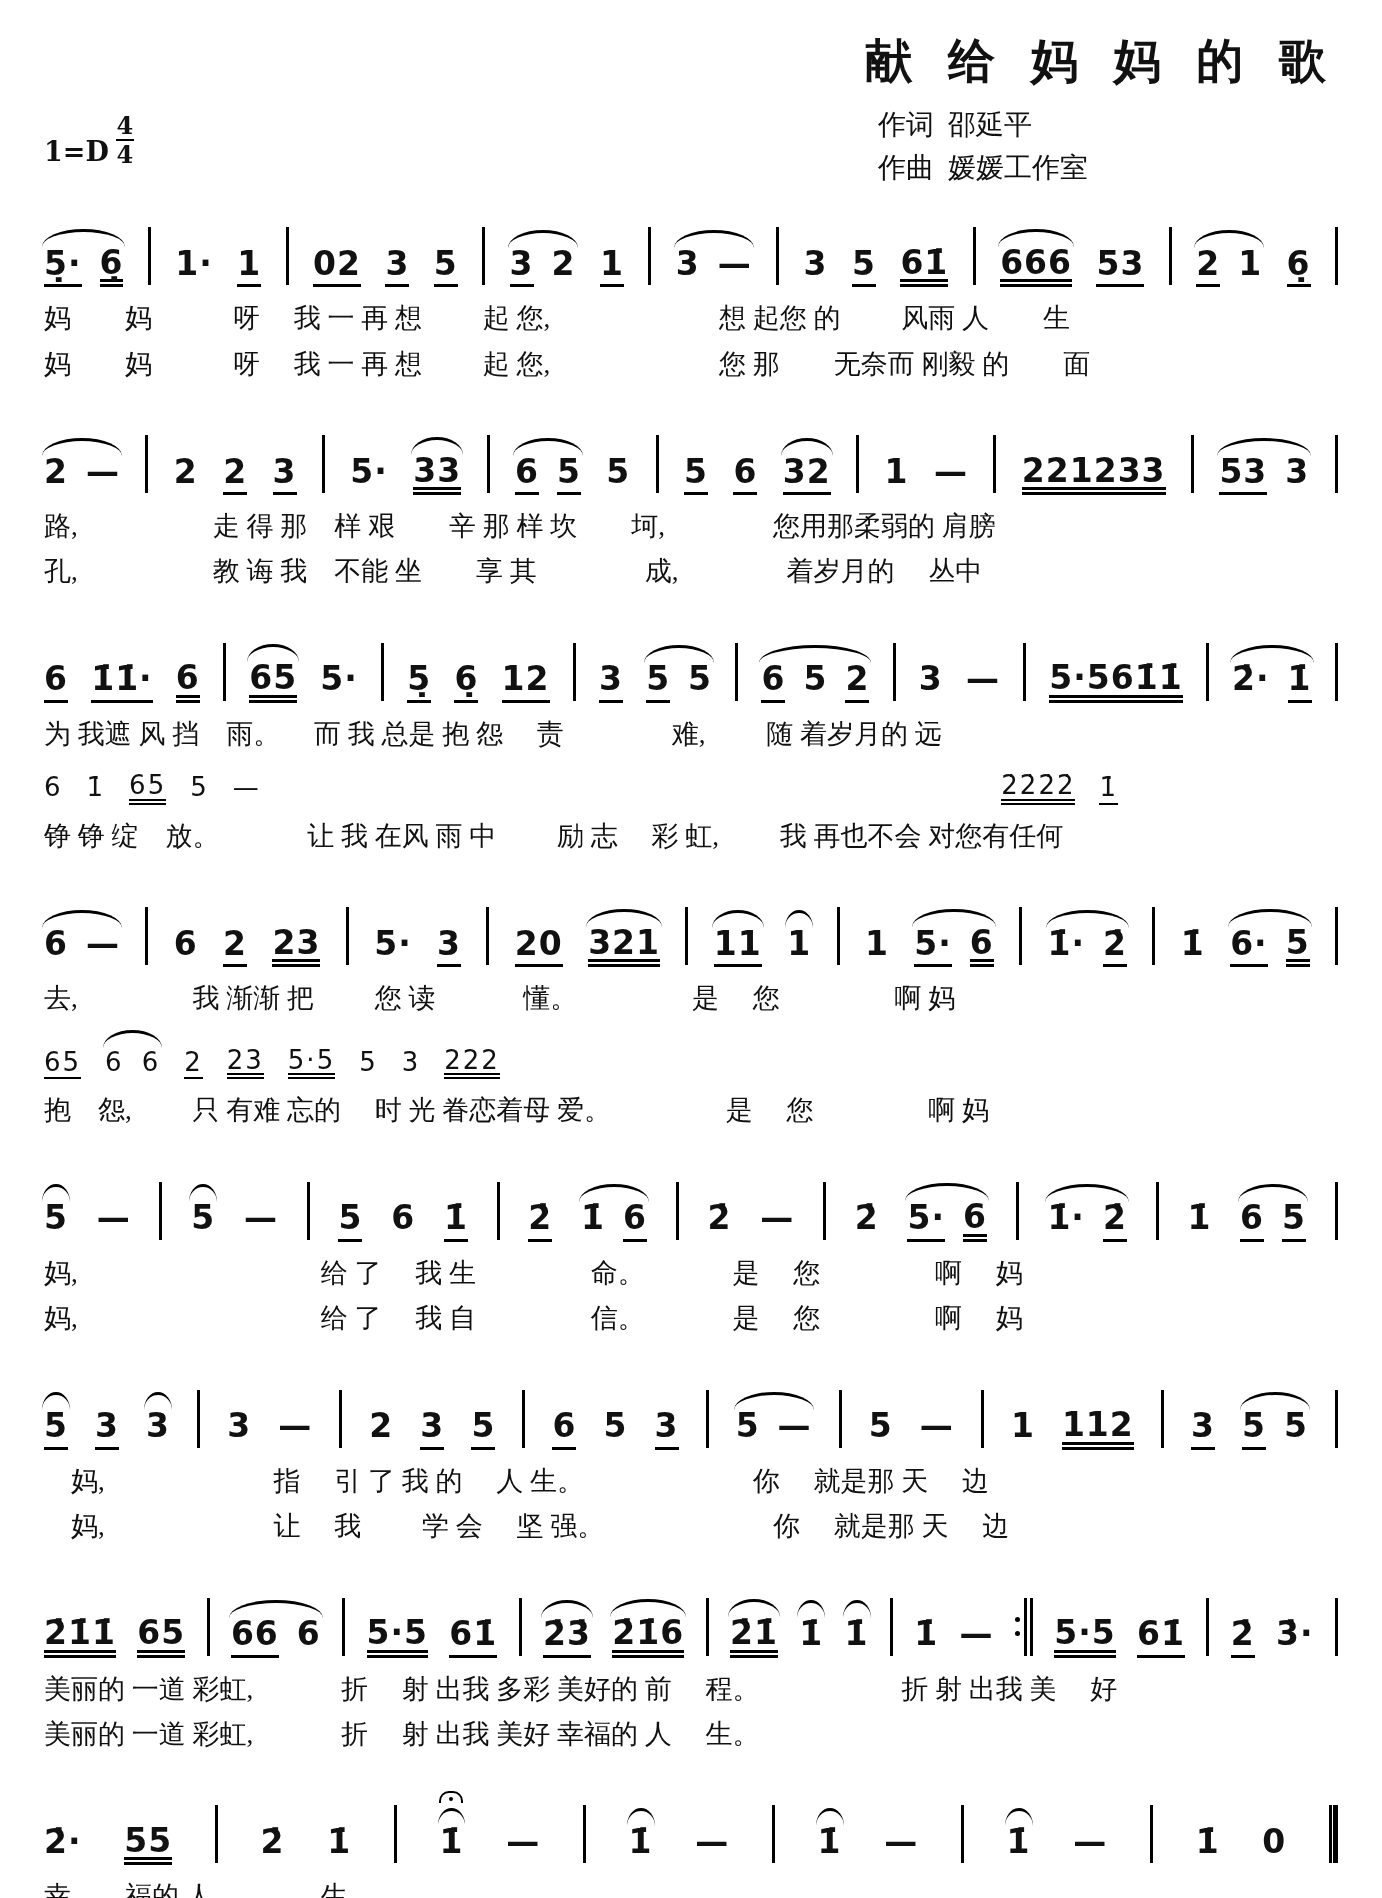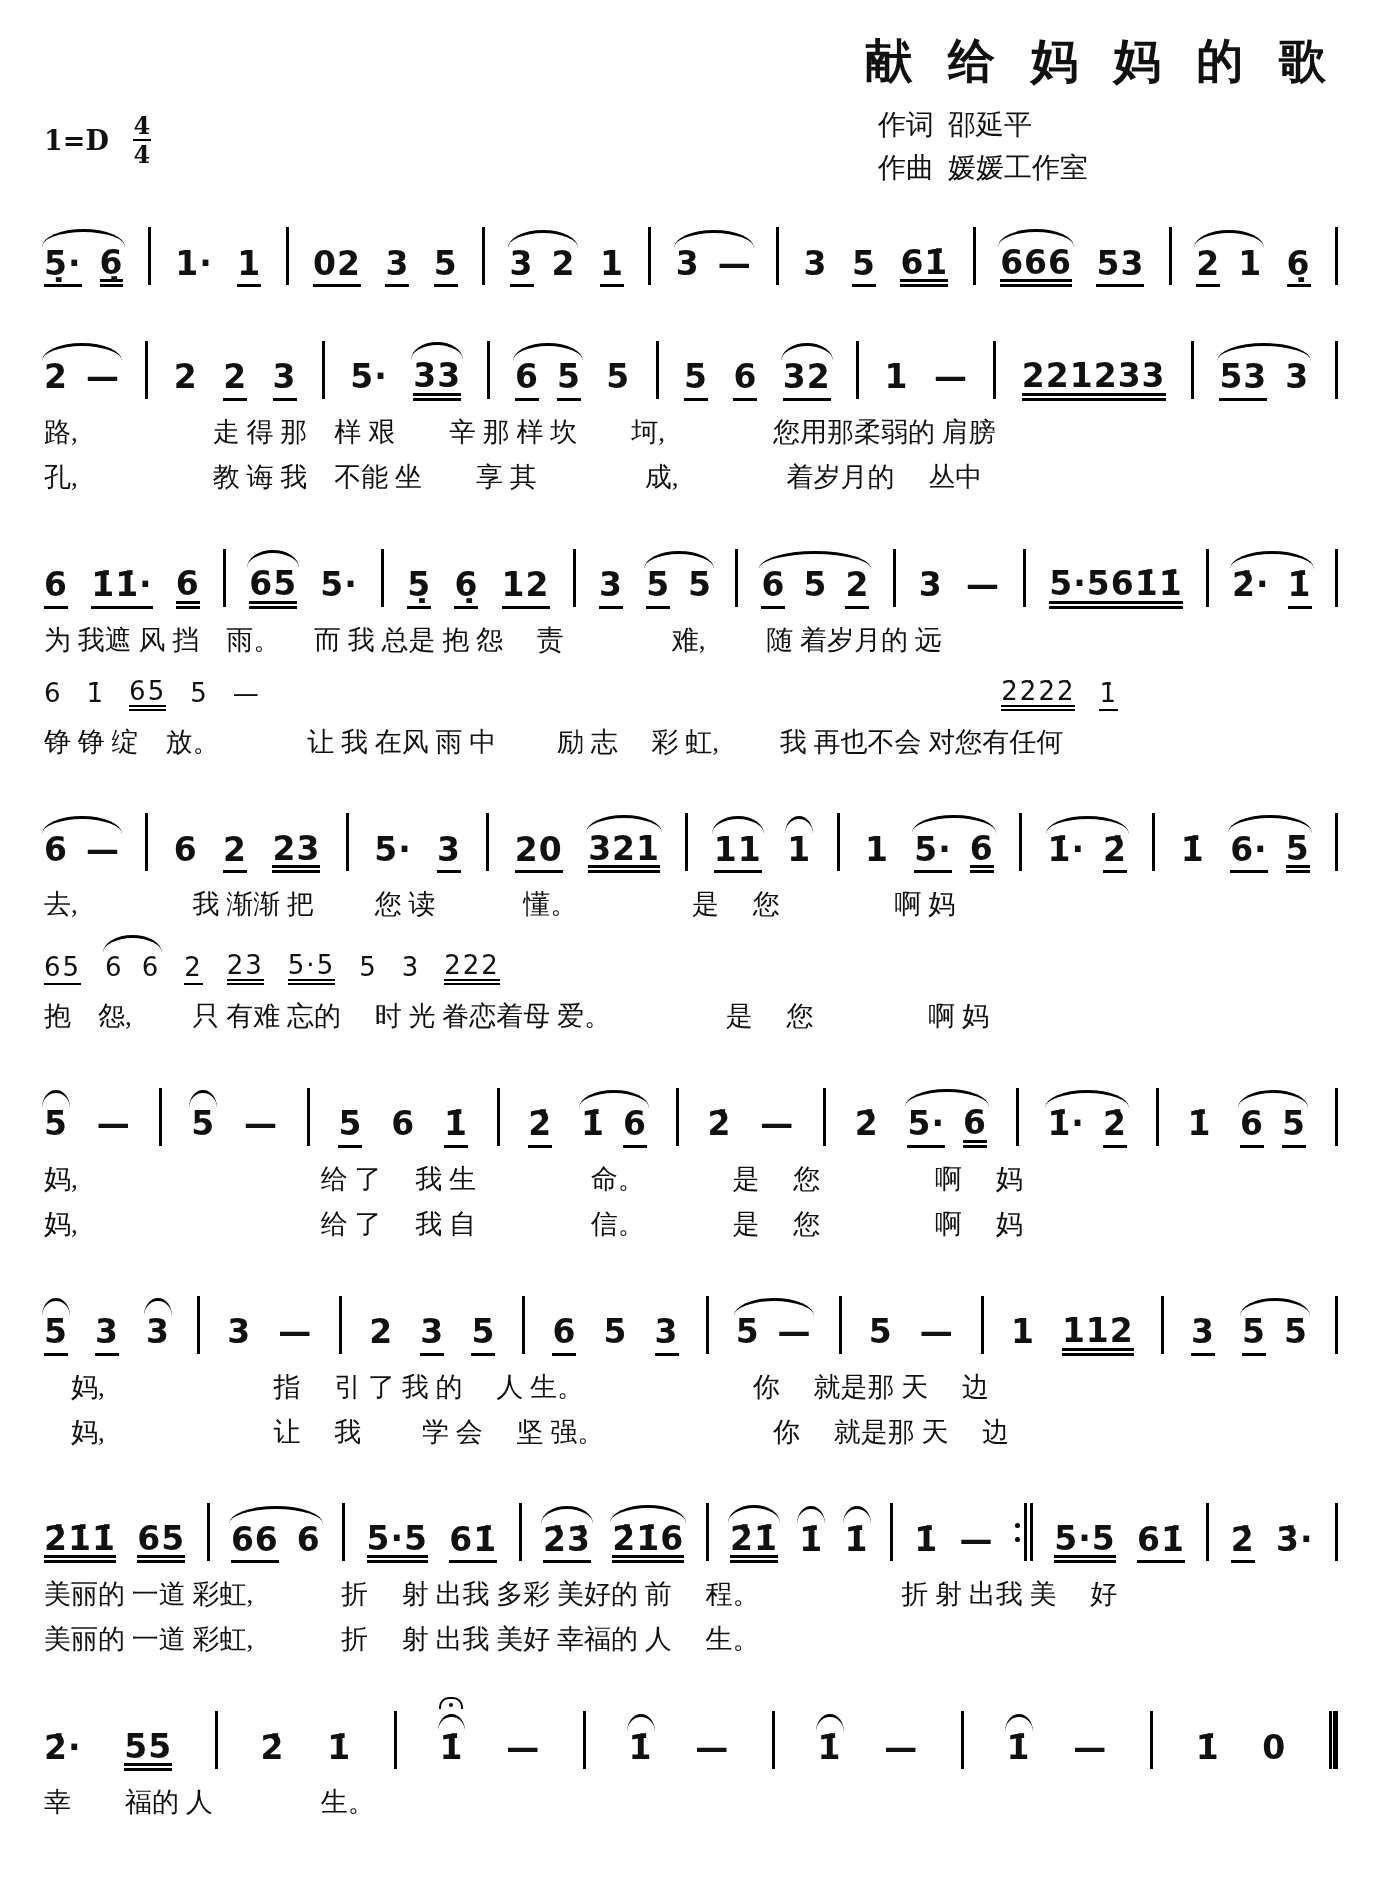"1=D" .keysig { align-items: center -> flex-end; gap: 17px -> none }
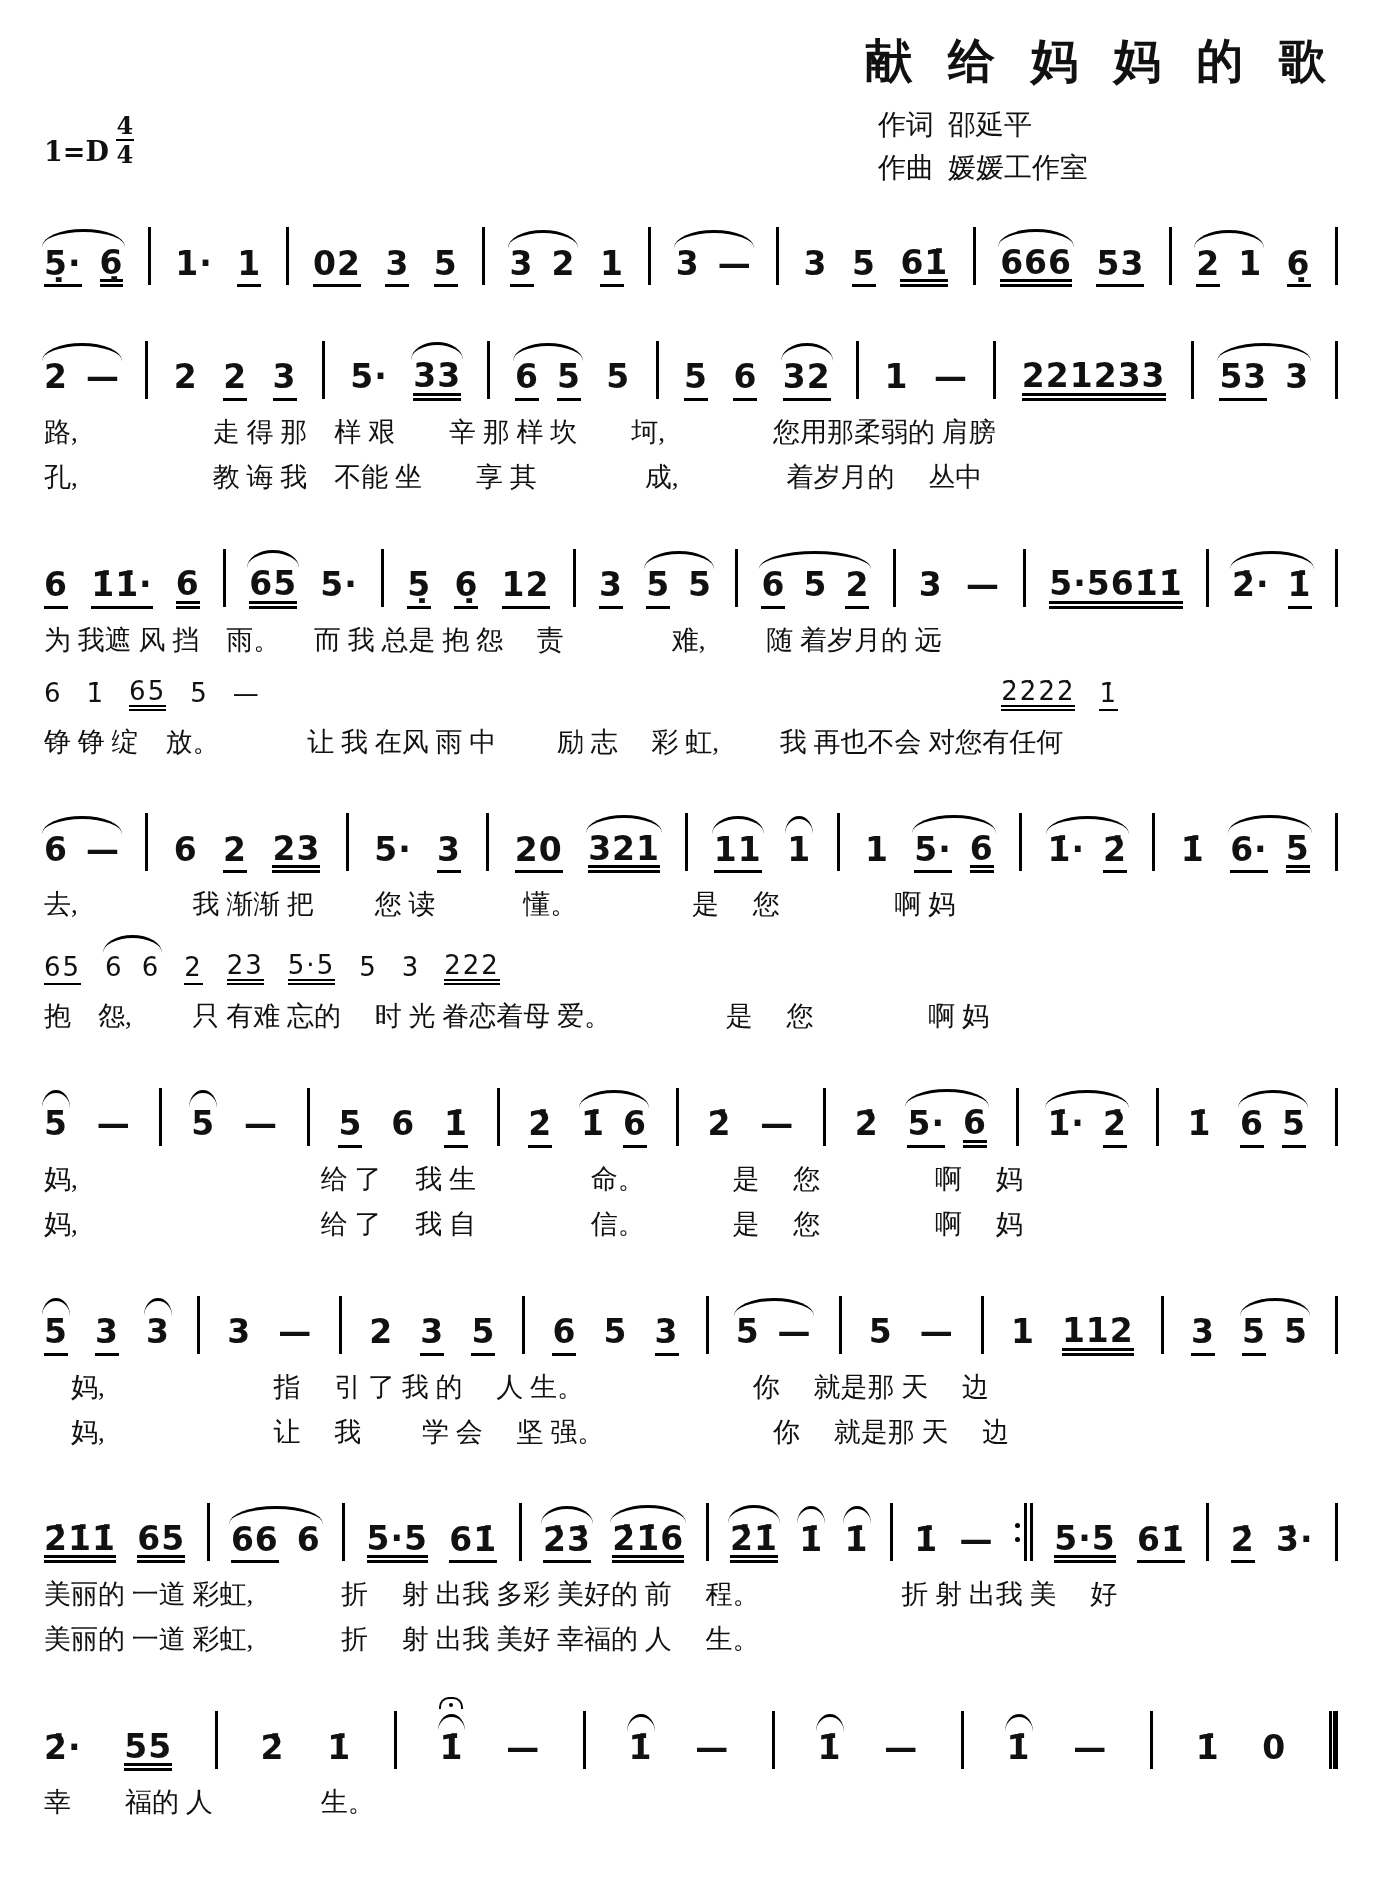"妈 妈 呀 我 一 再 想 起 您, 想" div.lyrics { html: none -> <div>妈 妈 呀 我 一 再 想 起 您, 想 起您 的 风雨 人 生</div> }
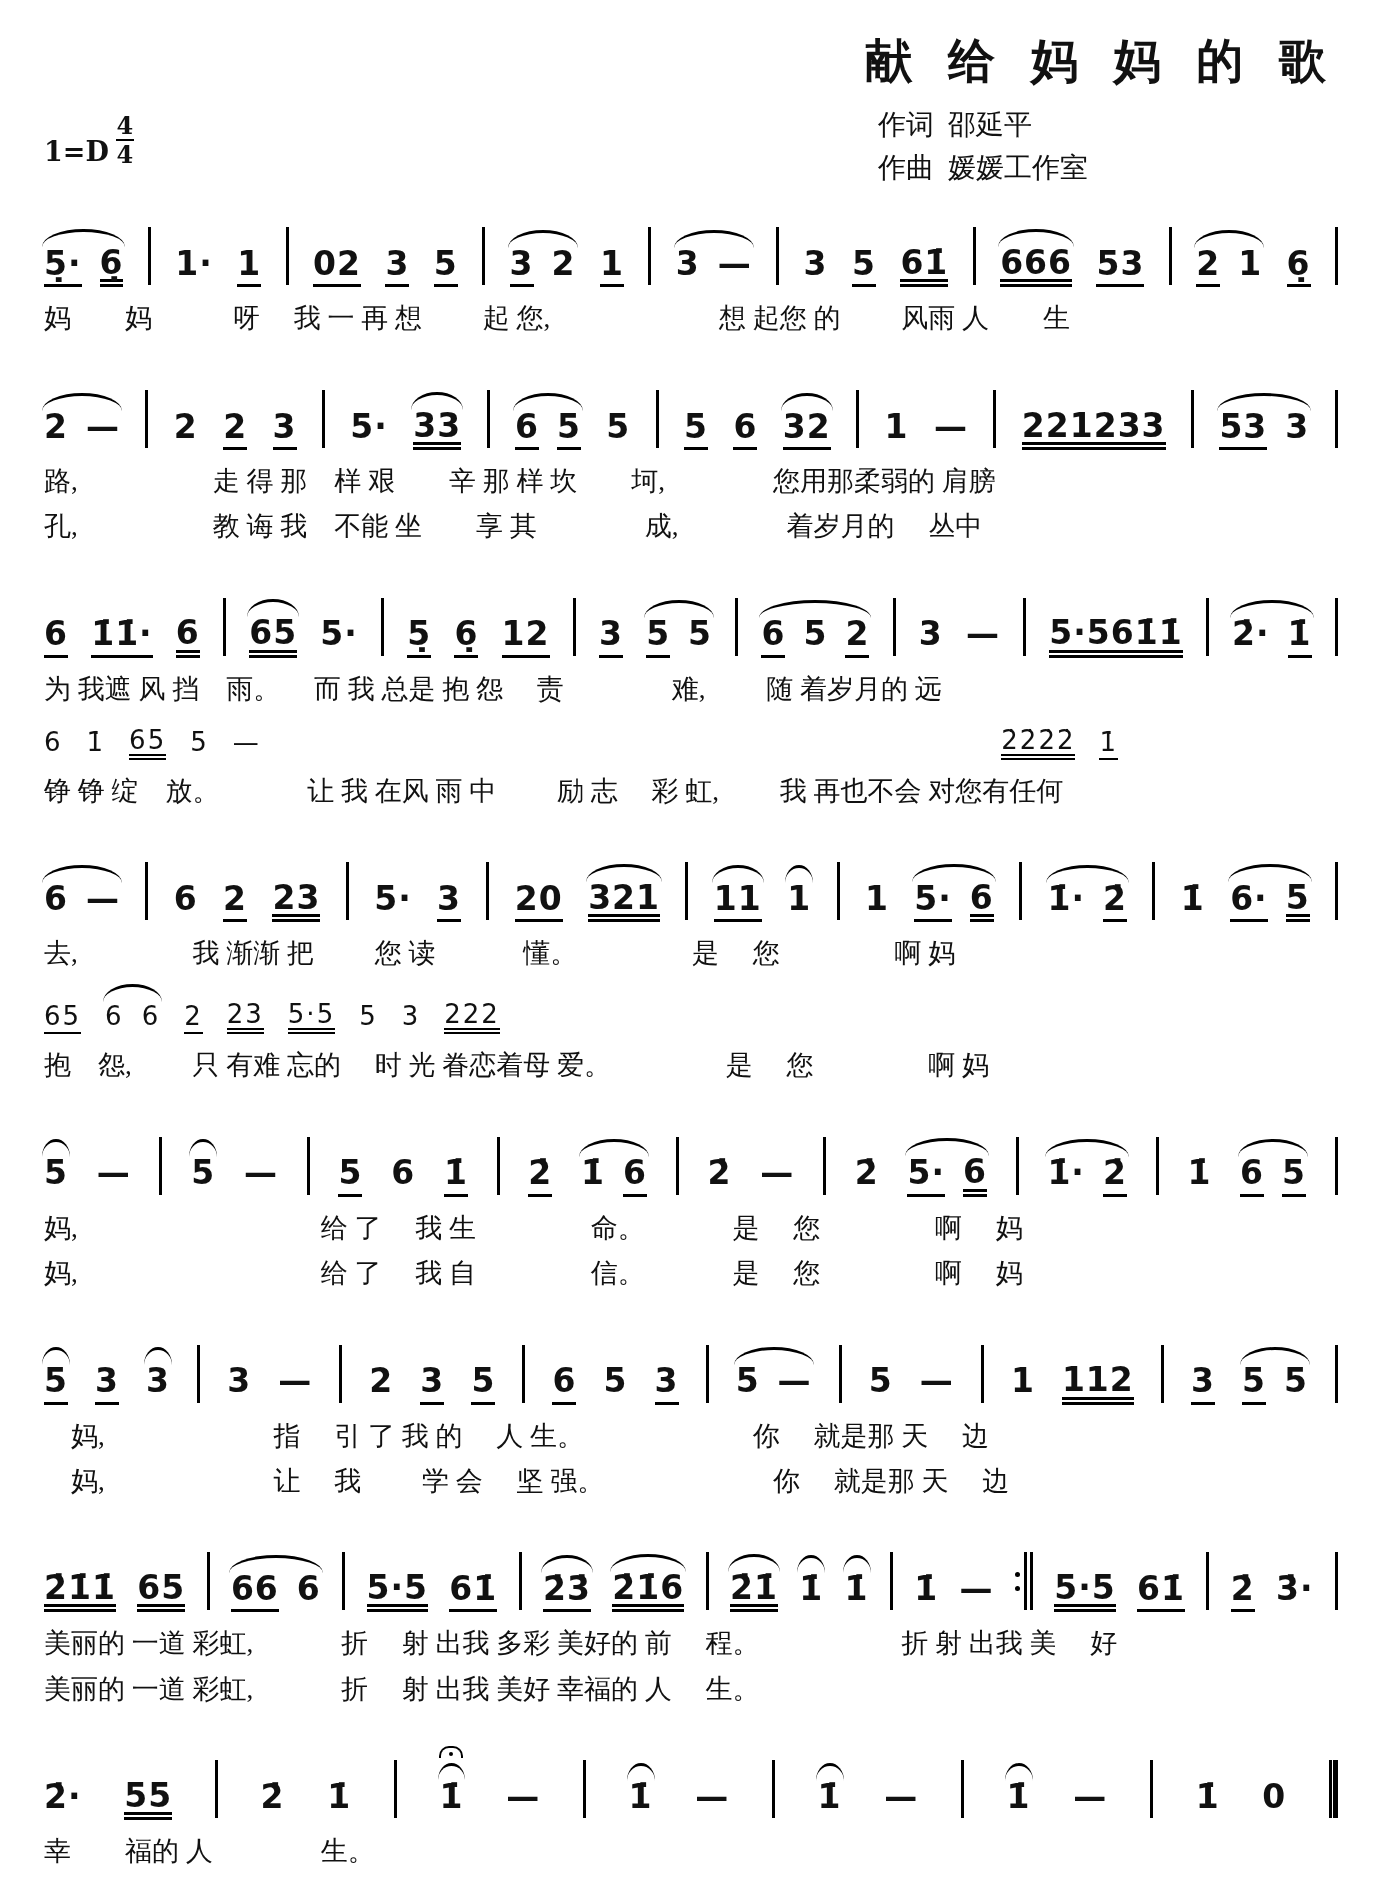"妈 妈 呀 我 一 再 想 起 您, 您" div.lyrics { html: none -> <div>妈 妈 呀 我 一 再 想 起 您, 您 那 无奈而 刚毅 的 面</div> }
